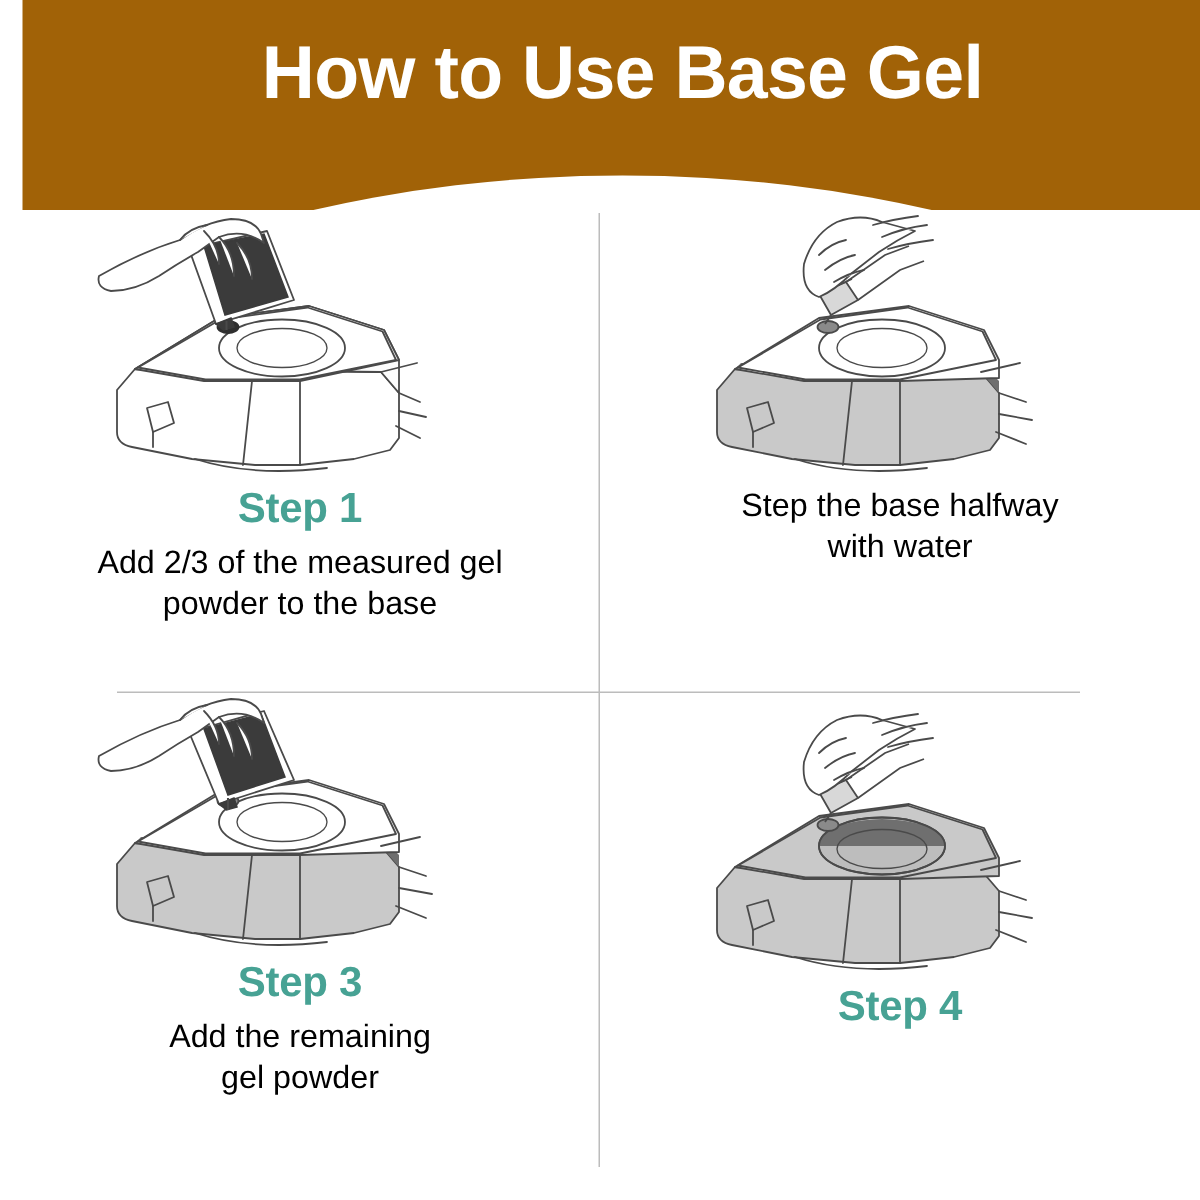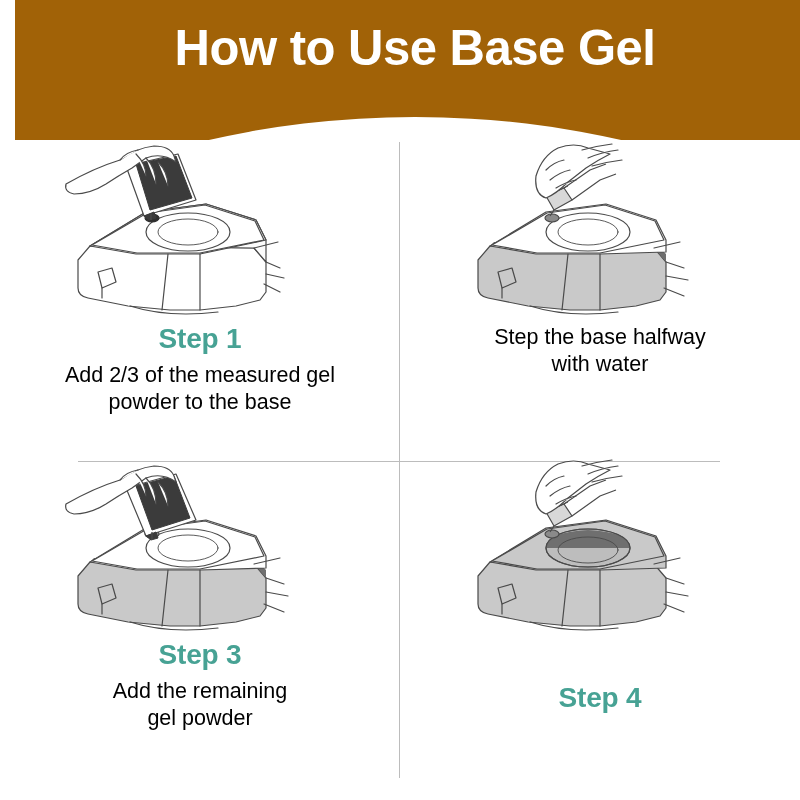"Step 4" .cell-4 { gap: 43px -> none; top: 306px -> 322px }
